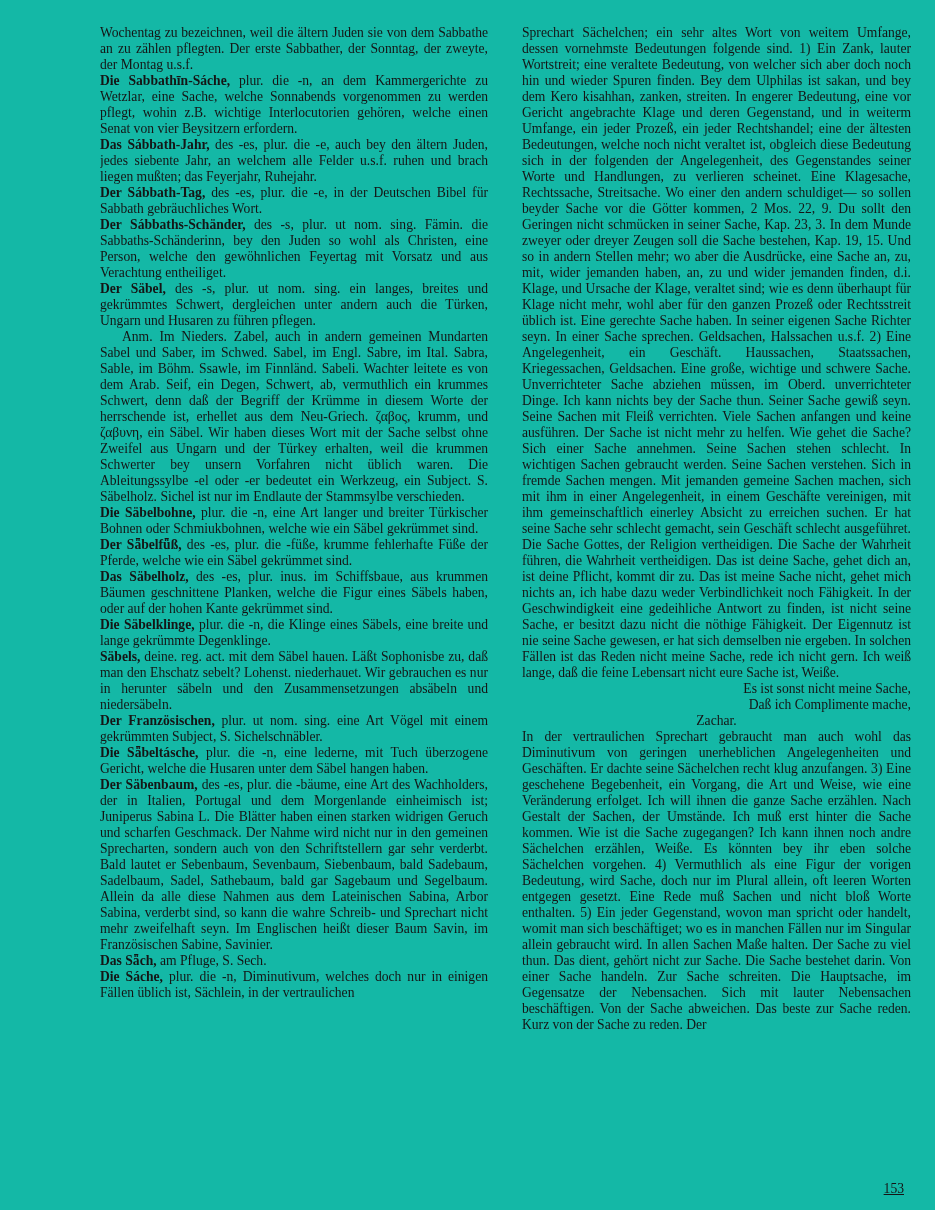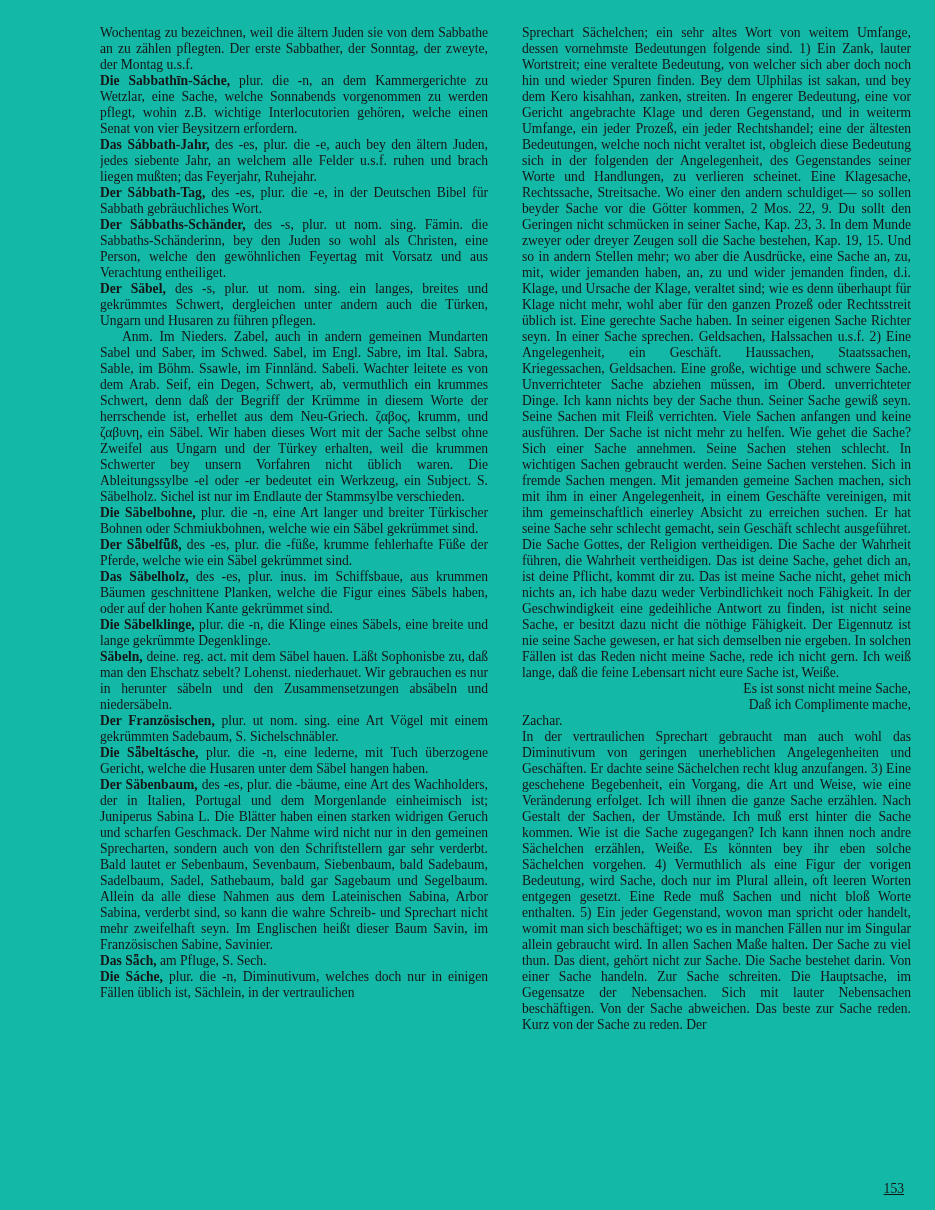"Säbeln," span.bold { text: Säbeln -> Säbels }
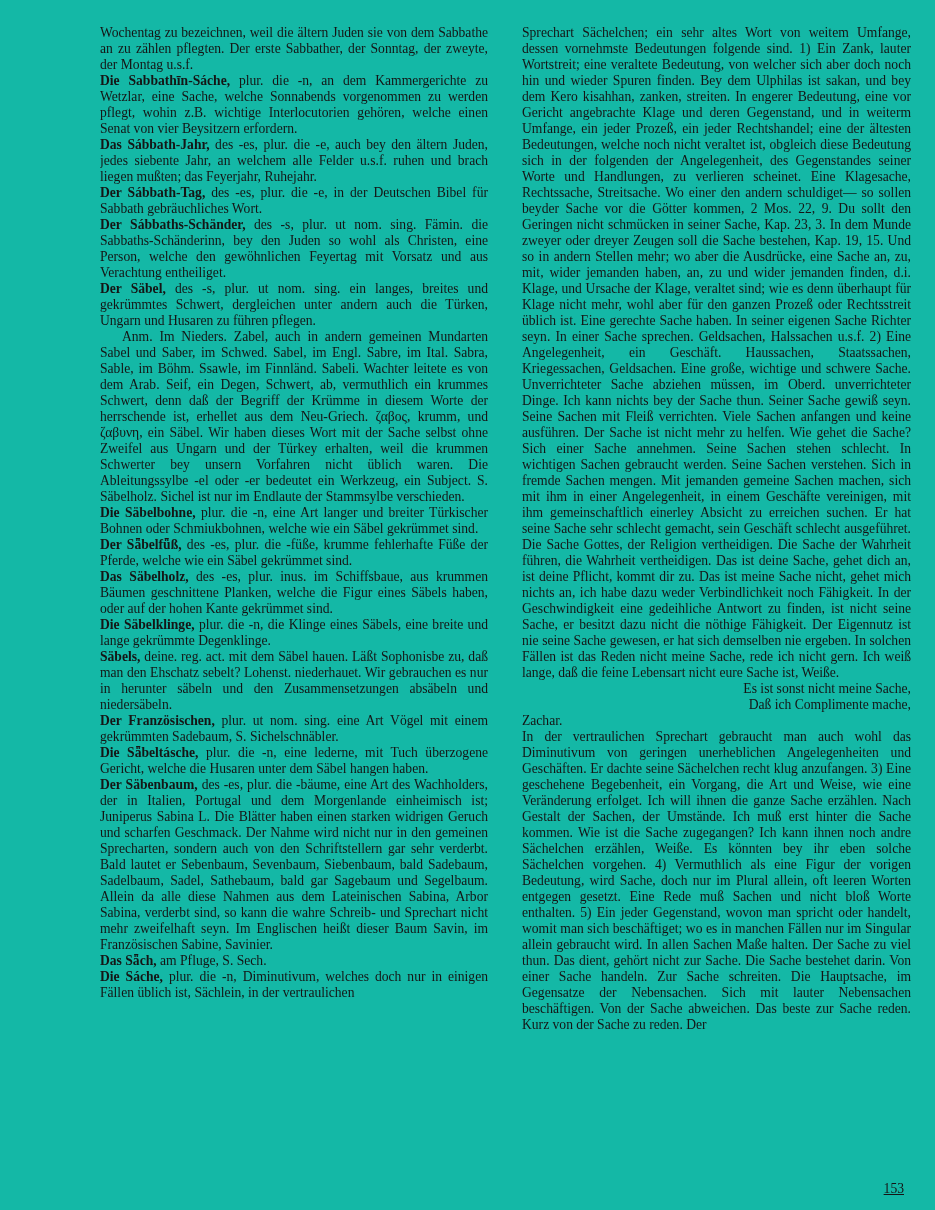"eine Art Vögel mit einem" span.normal { text: Sadebaum -> Subject }
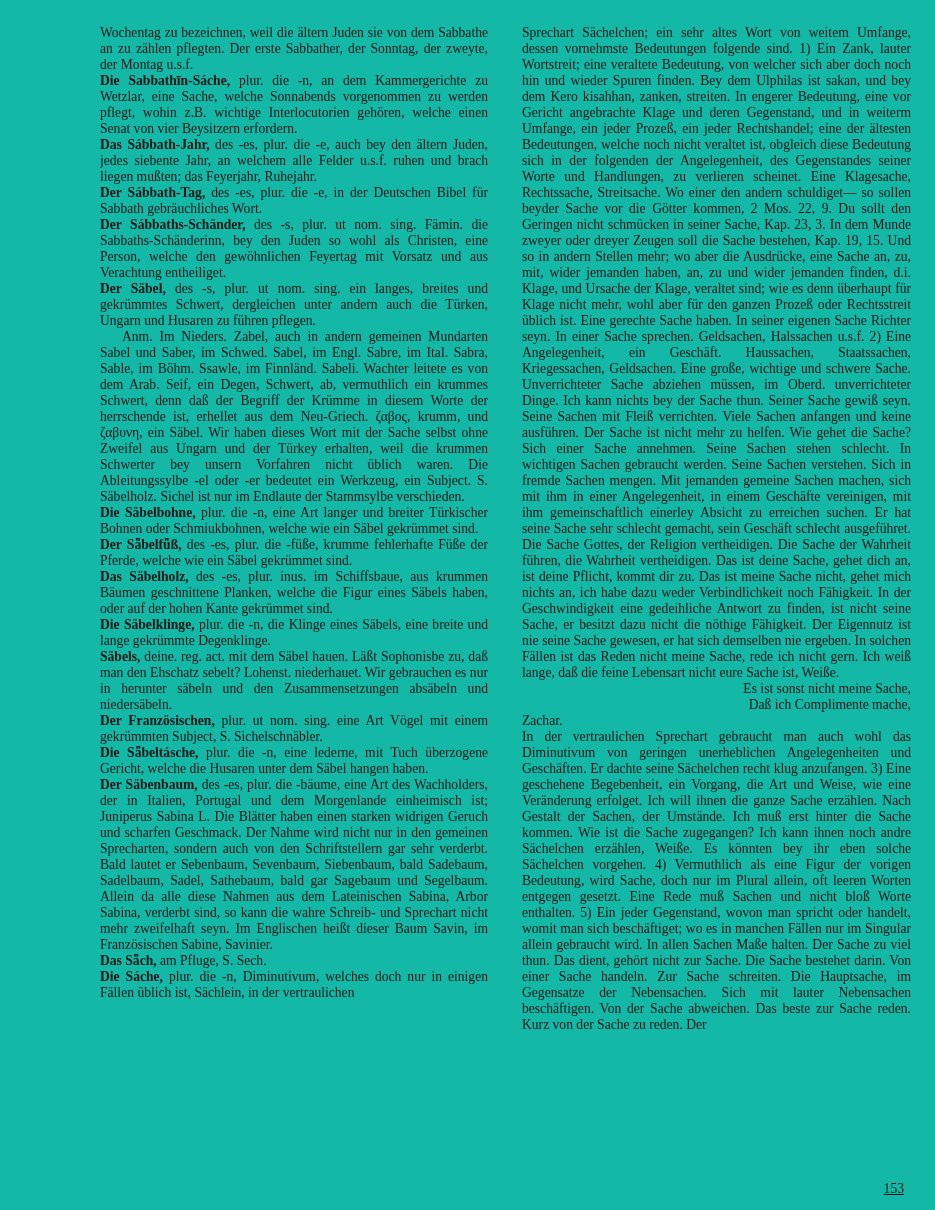"Zachar." .attribution { text-align: left -> center }
